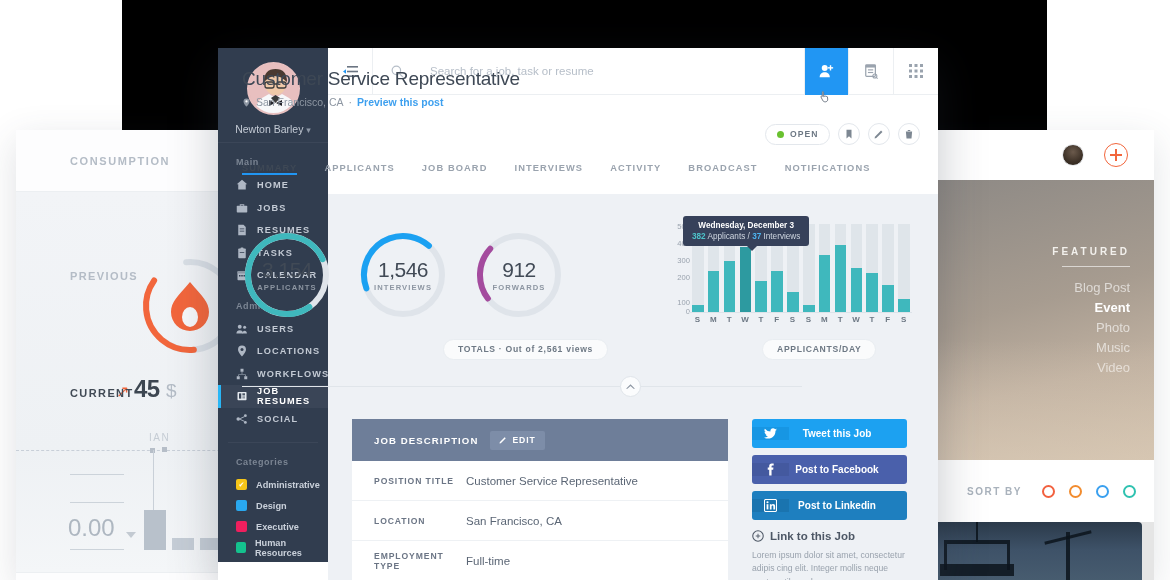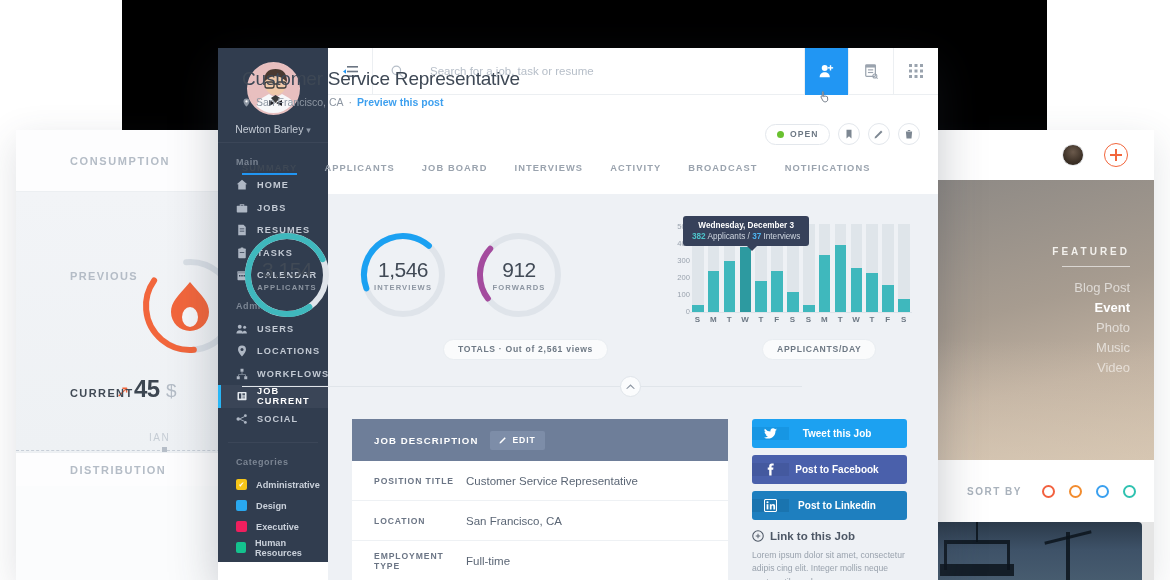"100" div { top: 68px -> 76px }
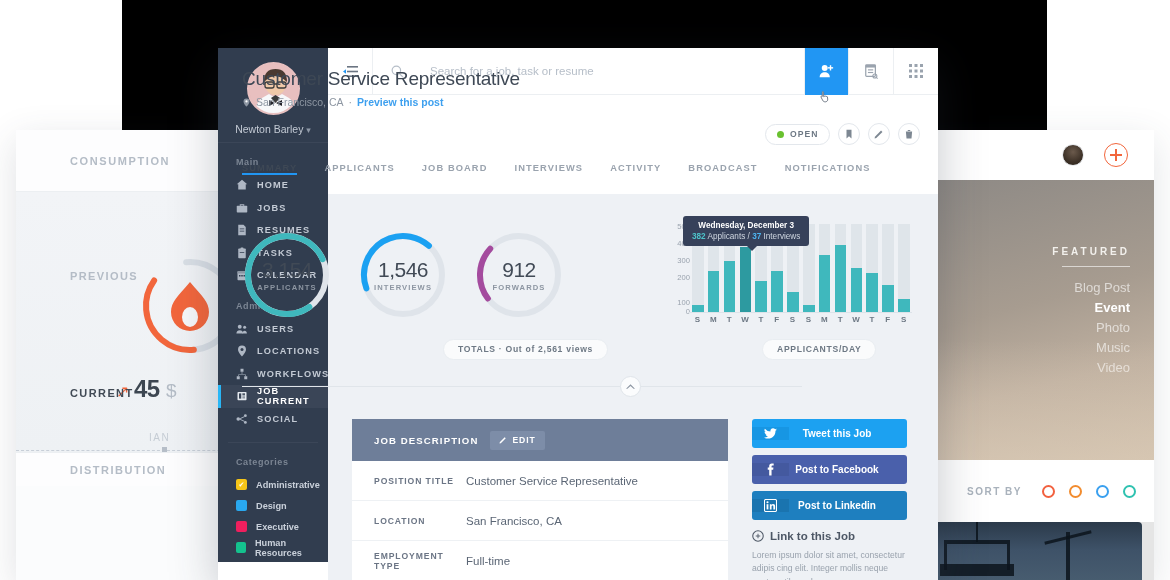"JOB CURRENT" span.lbl { text: CURRENT -> RESUMES }
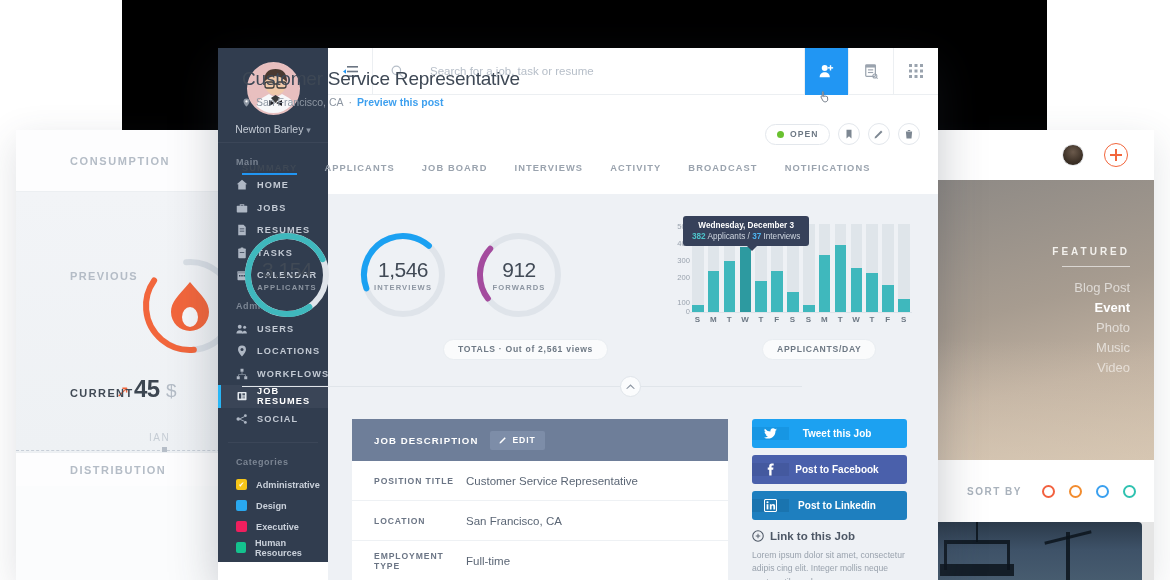"0.00" div.lp-lower { html: none -> <div> <div></div> <div></div> <div>0.00</div> <div></div> <div></div> <div></div> <div></div> <div></div> <div></div> <div></div> <div></div> </div> }
